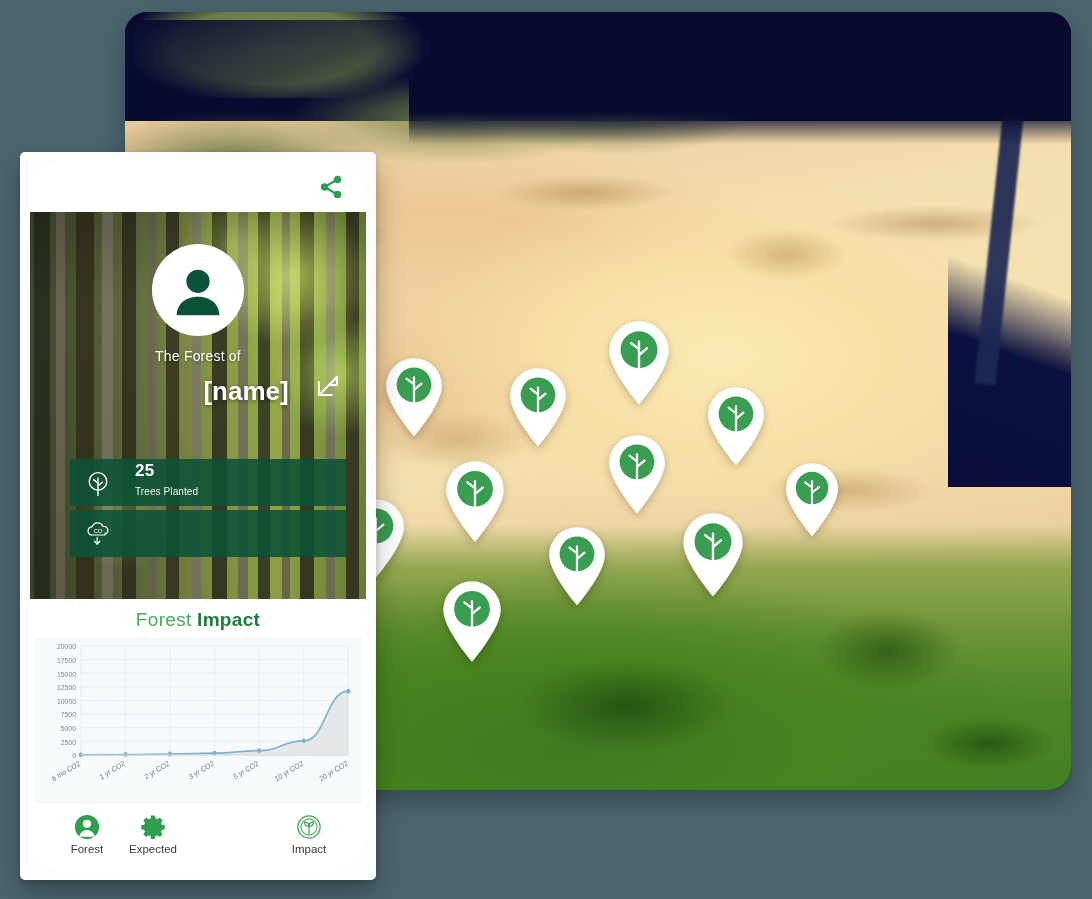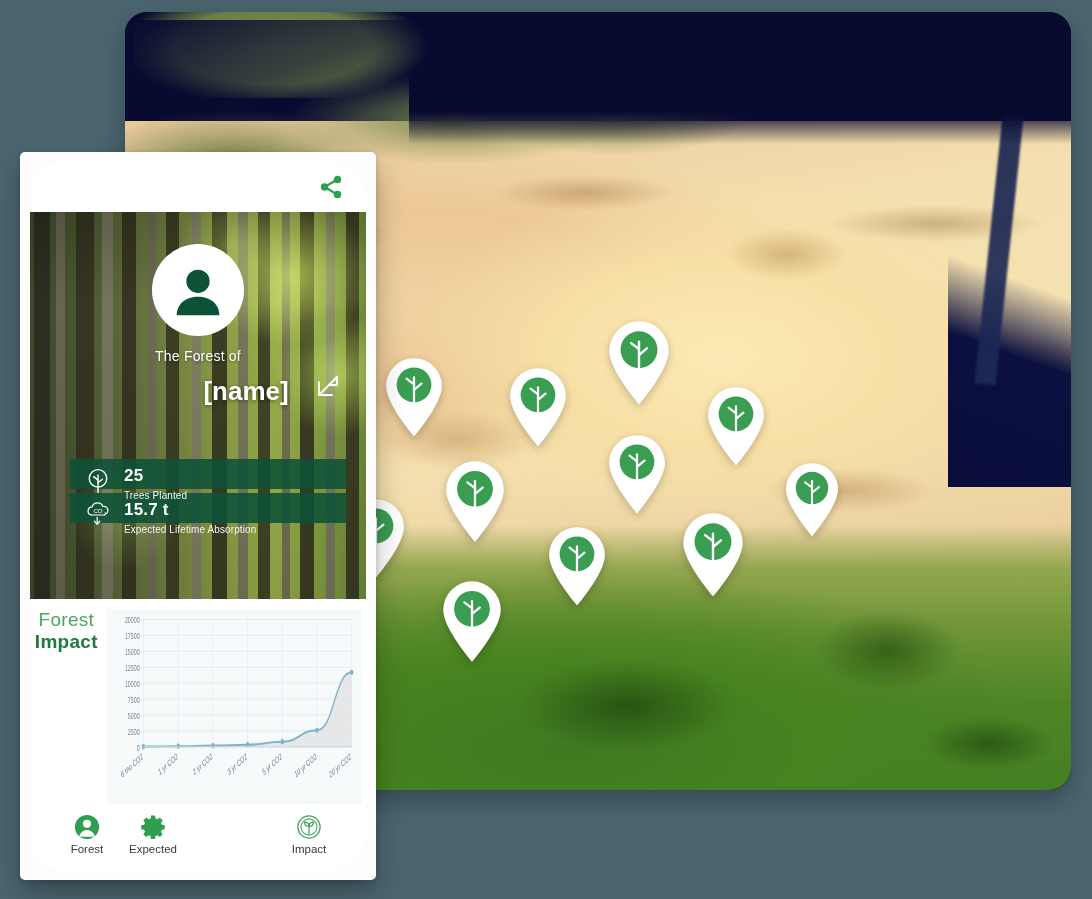"25" .stat { align-items: flex-start -> flex-end; gap: 12px -> 23px; height: 30px -> 47px }
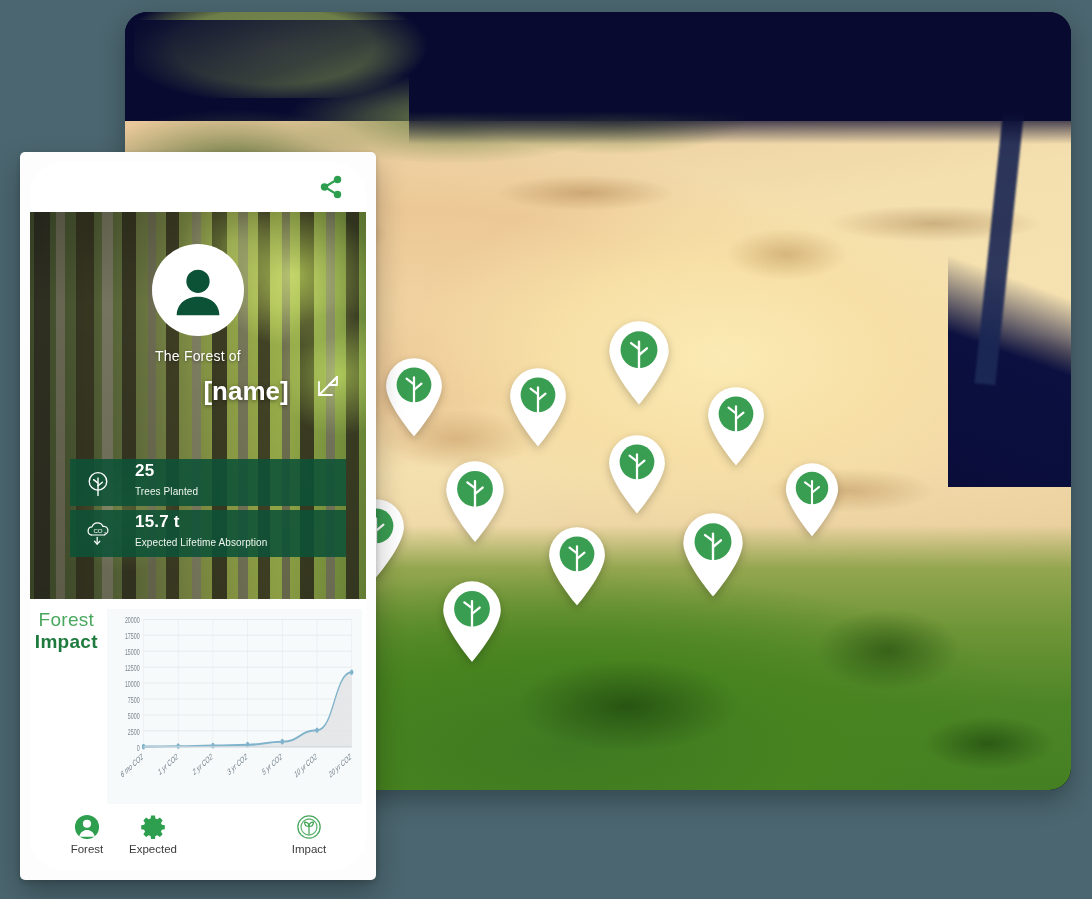"15.7 t" span.stat-txt { html: <span> <span>15.7 t</span><br> <span>Expected Lifetime Absorption</span> </span> -> none }
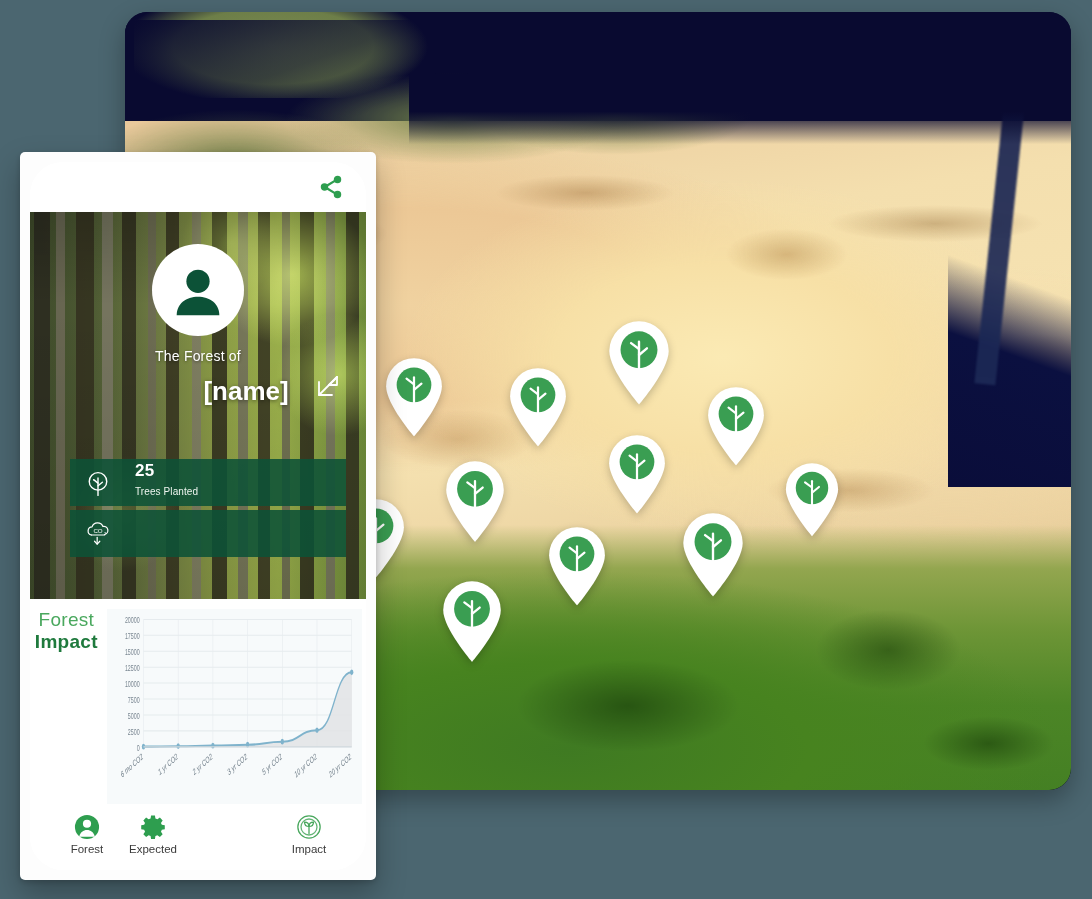"Forest Impact" .impact { flex-direction: row -> column }
